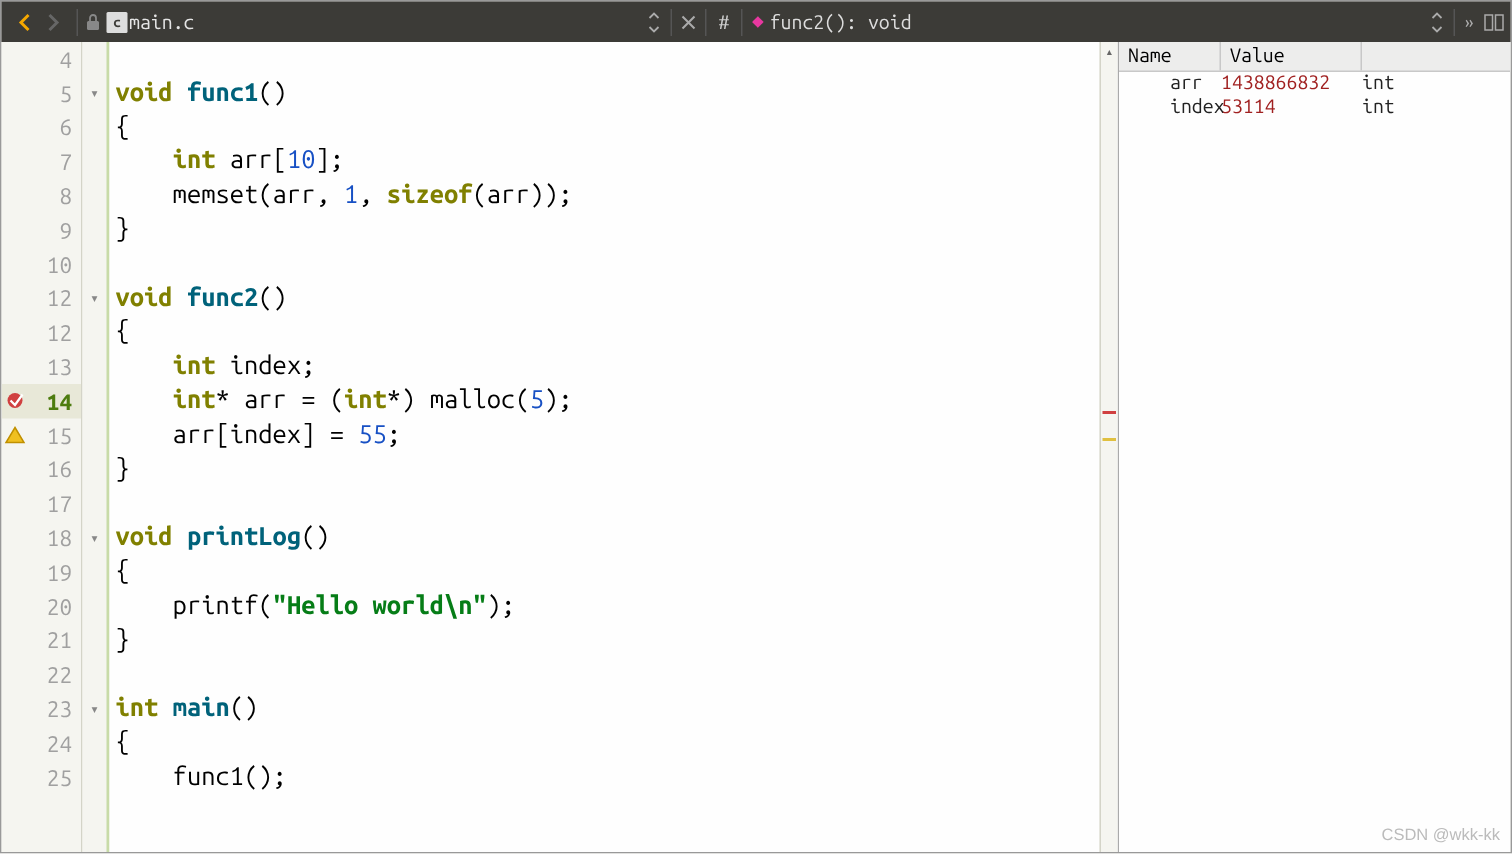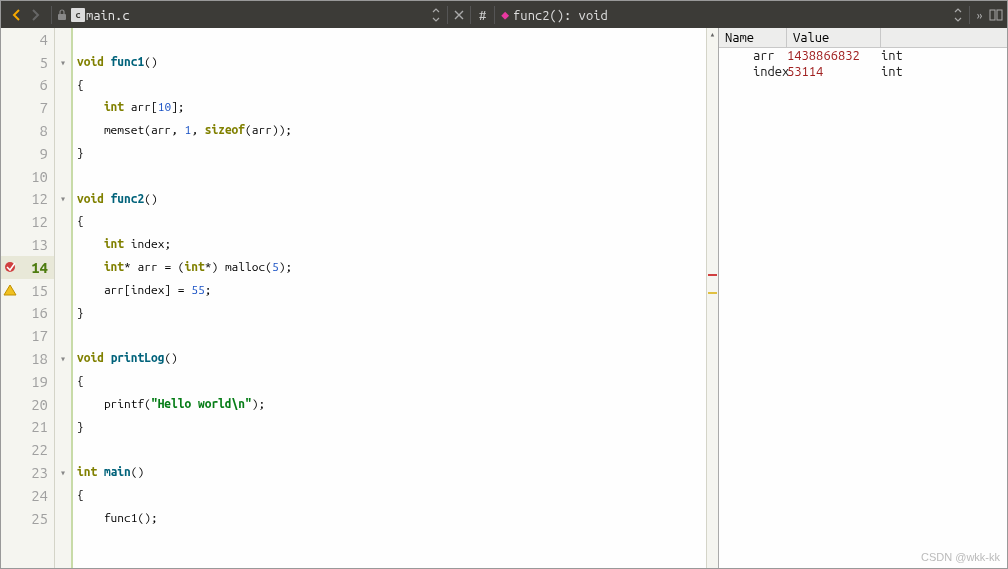"Name" .vars-pane { width: 289px -> 262px }
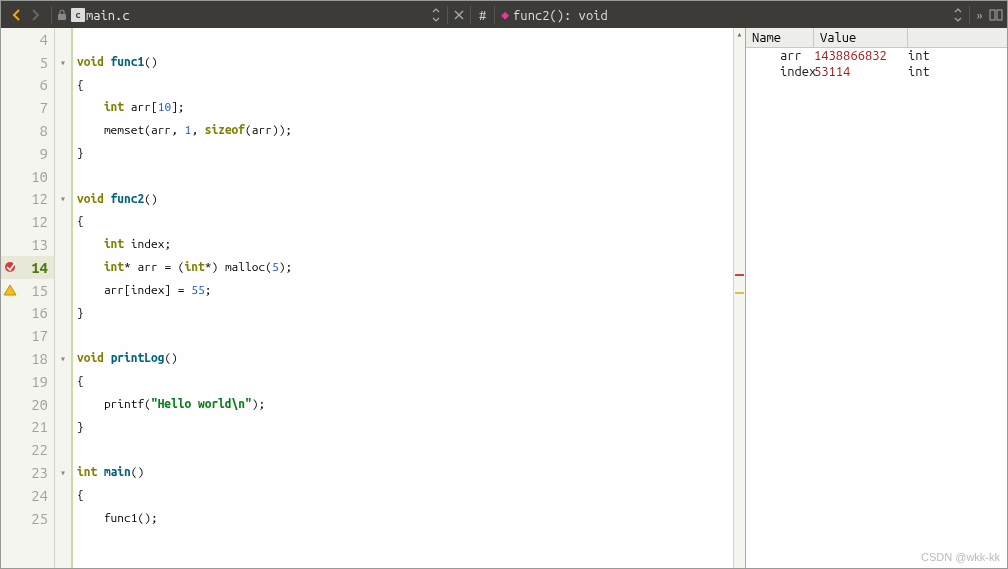"void func1()" .code-area { font-size: 12px -> 17px }
